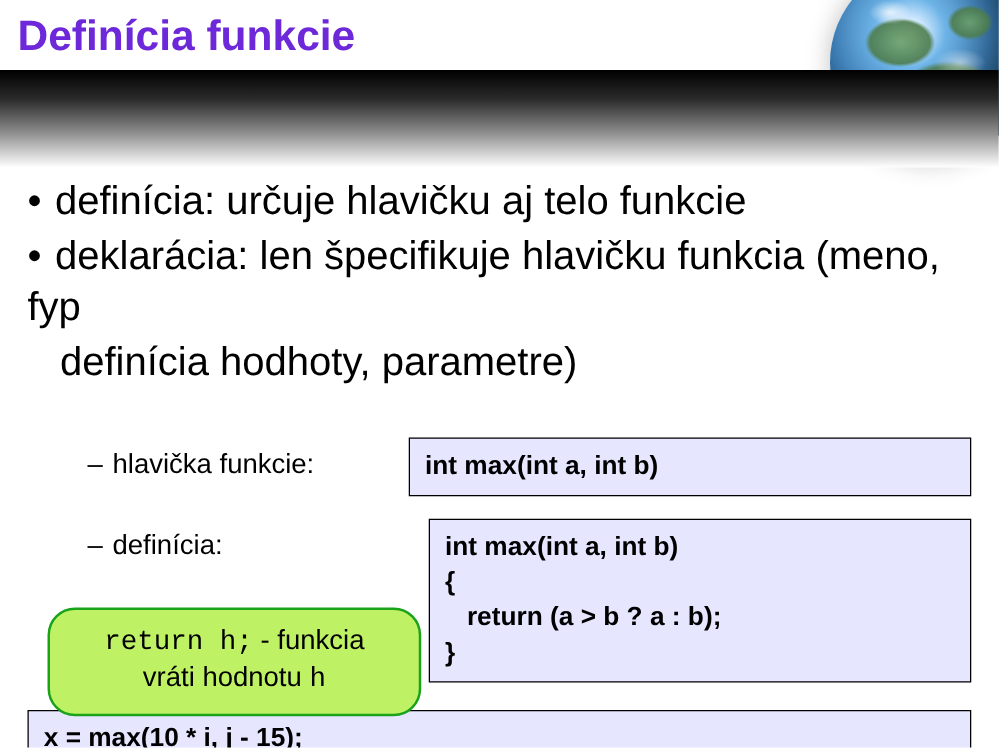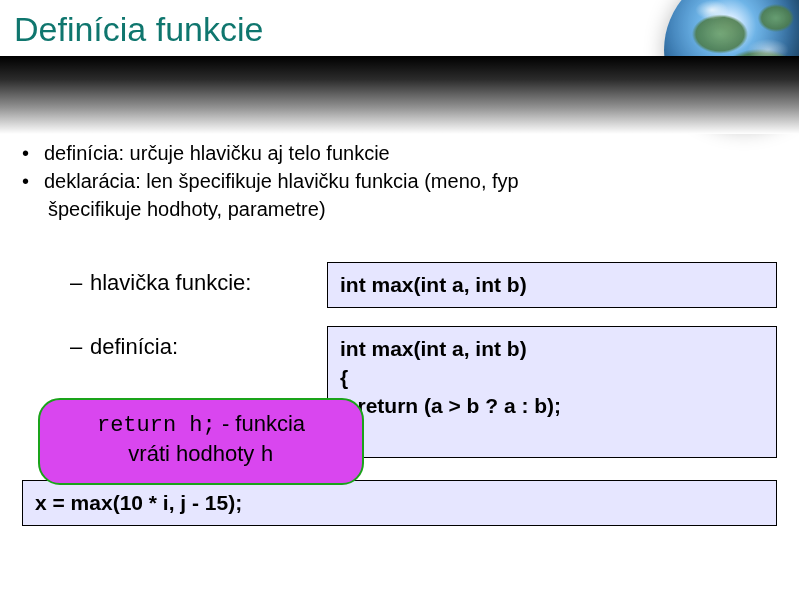"Definícia funkcie" .title { color: #0f766e -> #6d28d9; font-weight: normal -> bold }
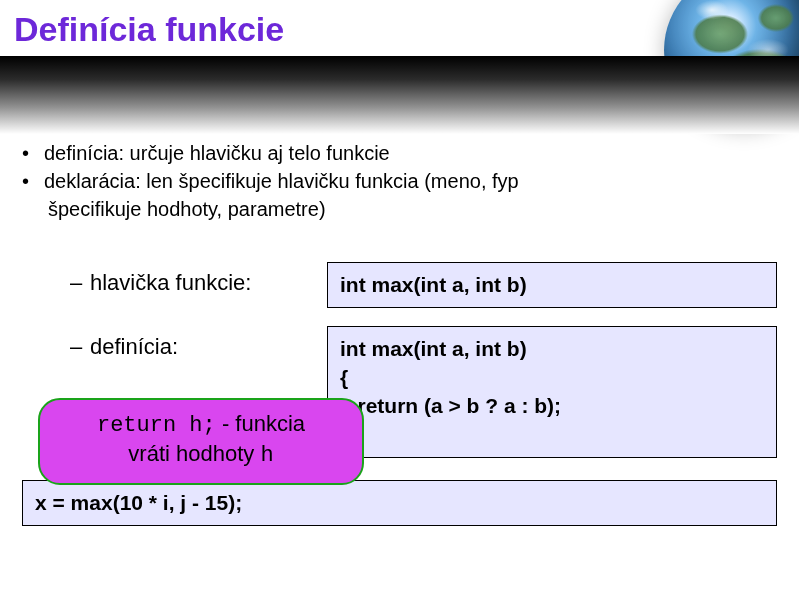"• definícia: určuje hlavičku aj" .bullet-line { font-size: 20px -> 32px }
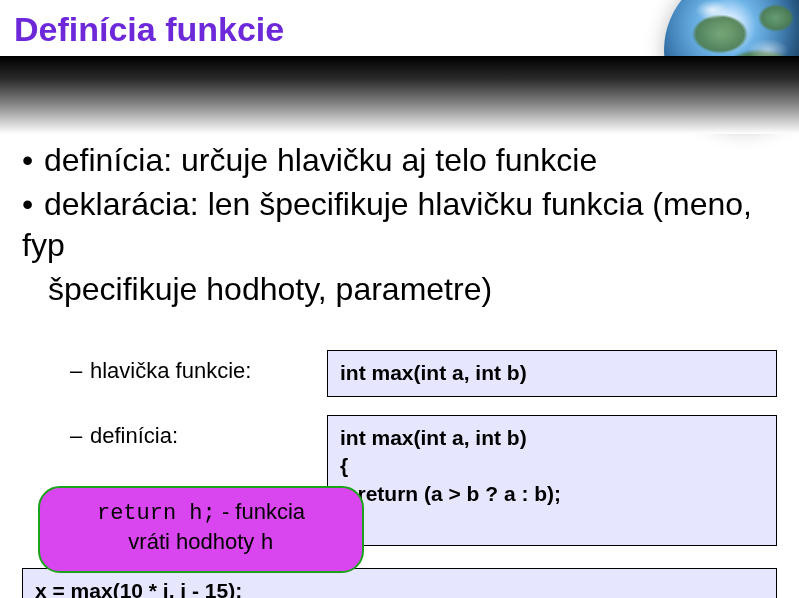"špecifikuje hodhoty, parametre)" span { text: špecifikuje -> definícia }
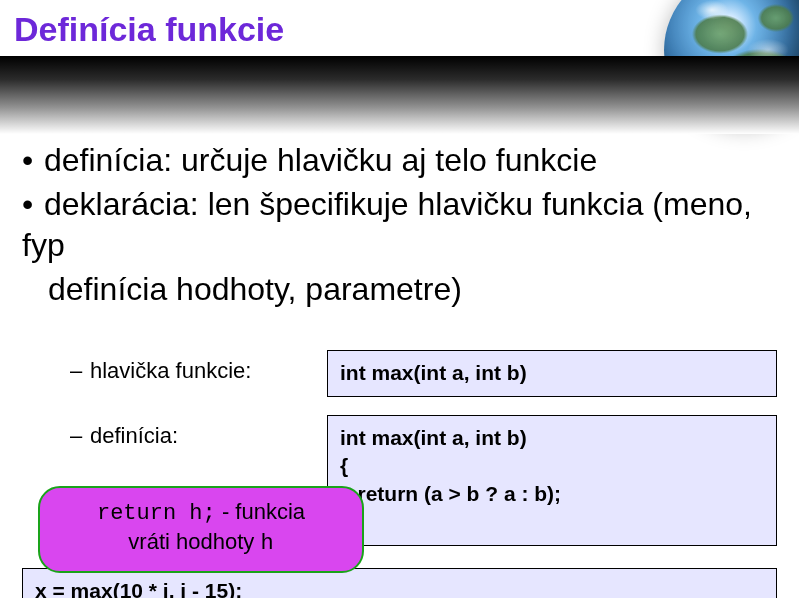"– definícia:" div.sub-row { gap: none -> 16px }
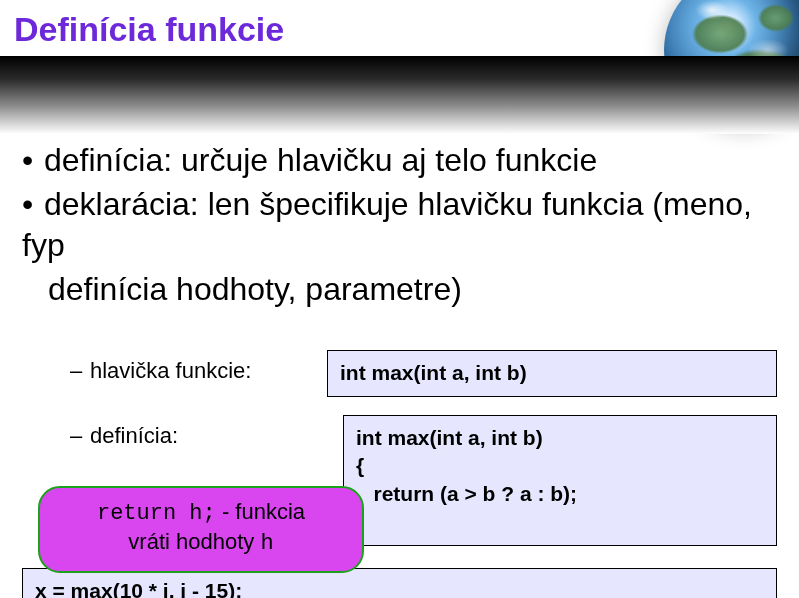"return h; - funkcia" .callout { background: #d946ef -> #bef264; width: 326px -> 299px }
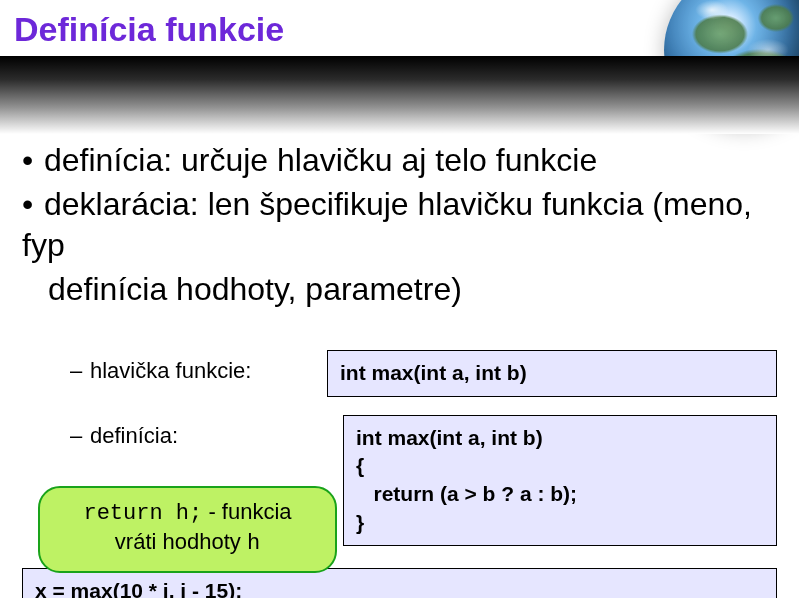"vráti hodhoty" span { text: hodhoty -> hodnotu }
